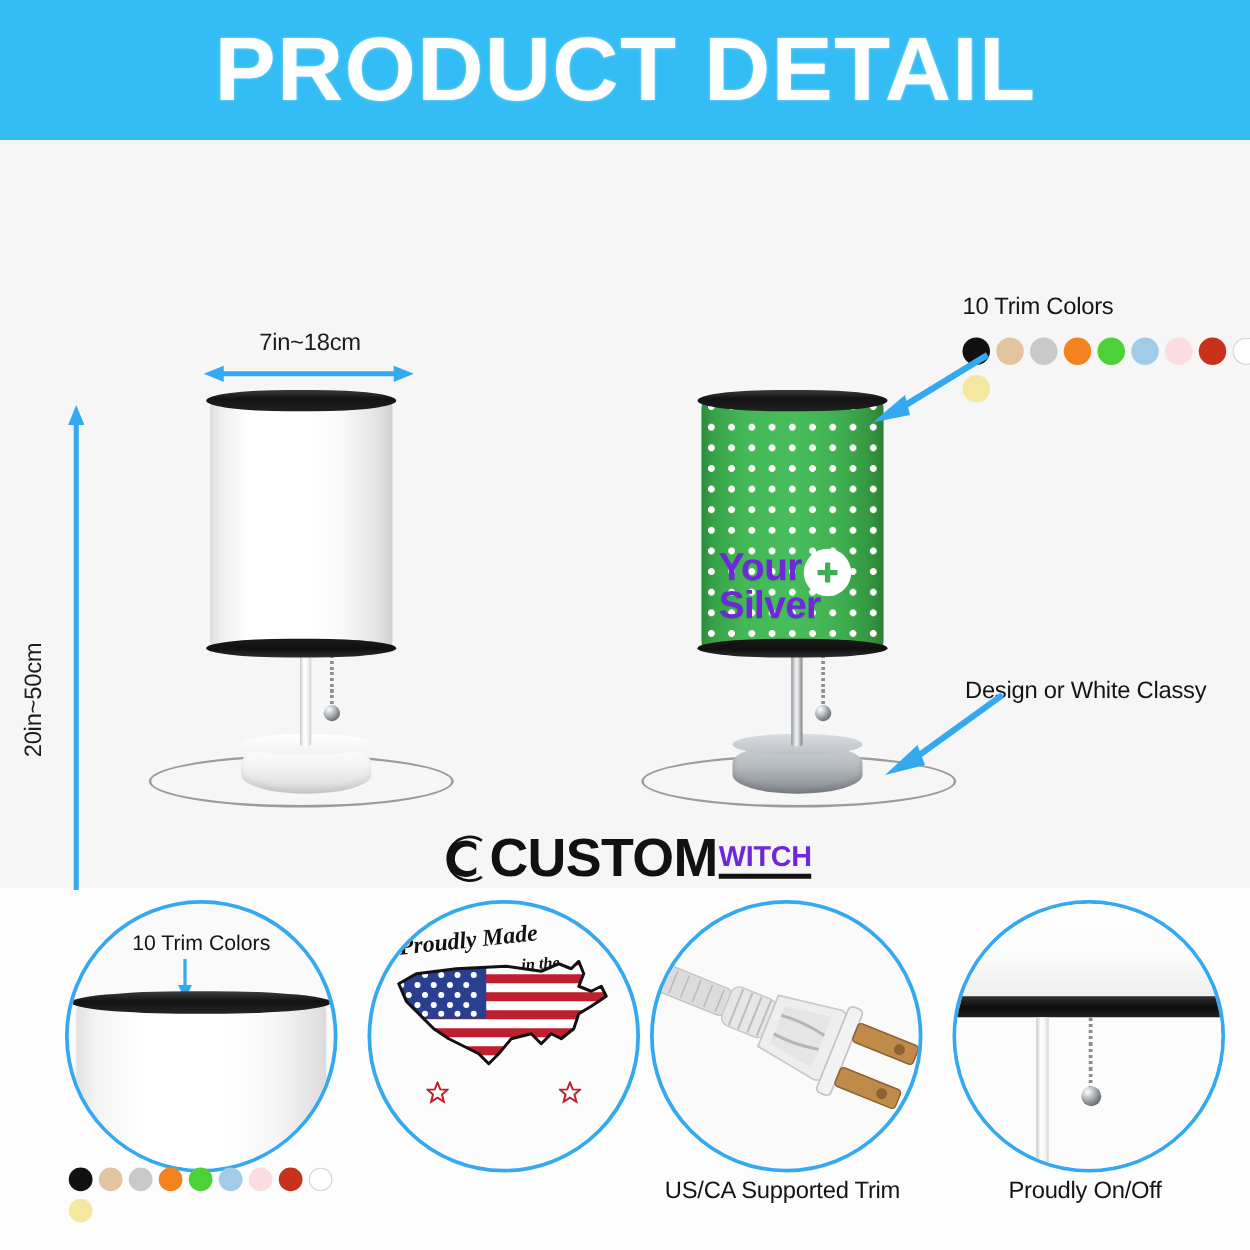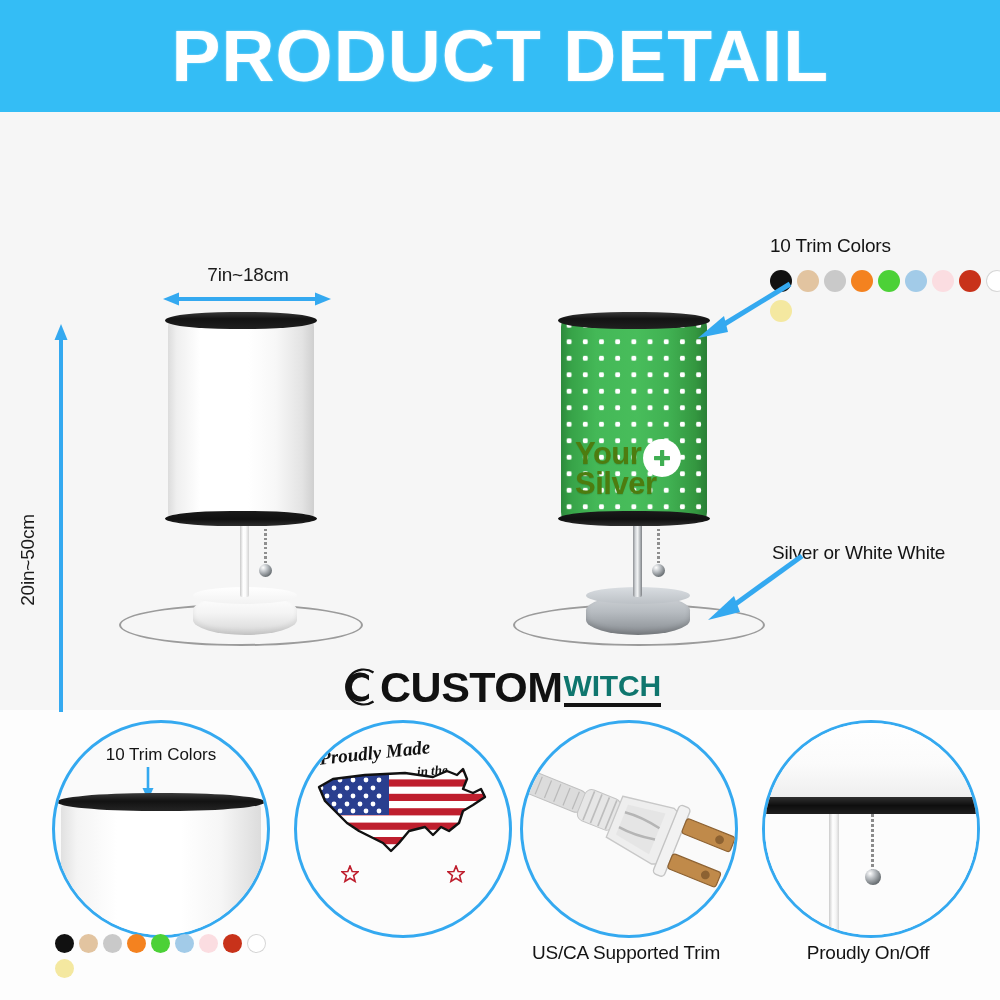"Your" #your-design-block { color: #4d7c0f -> #6d28d9 }
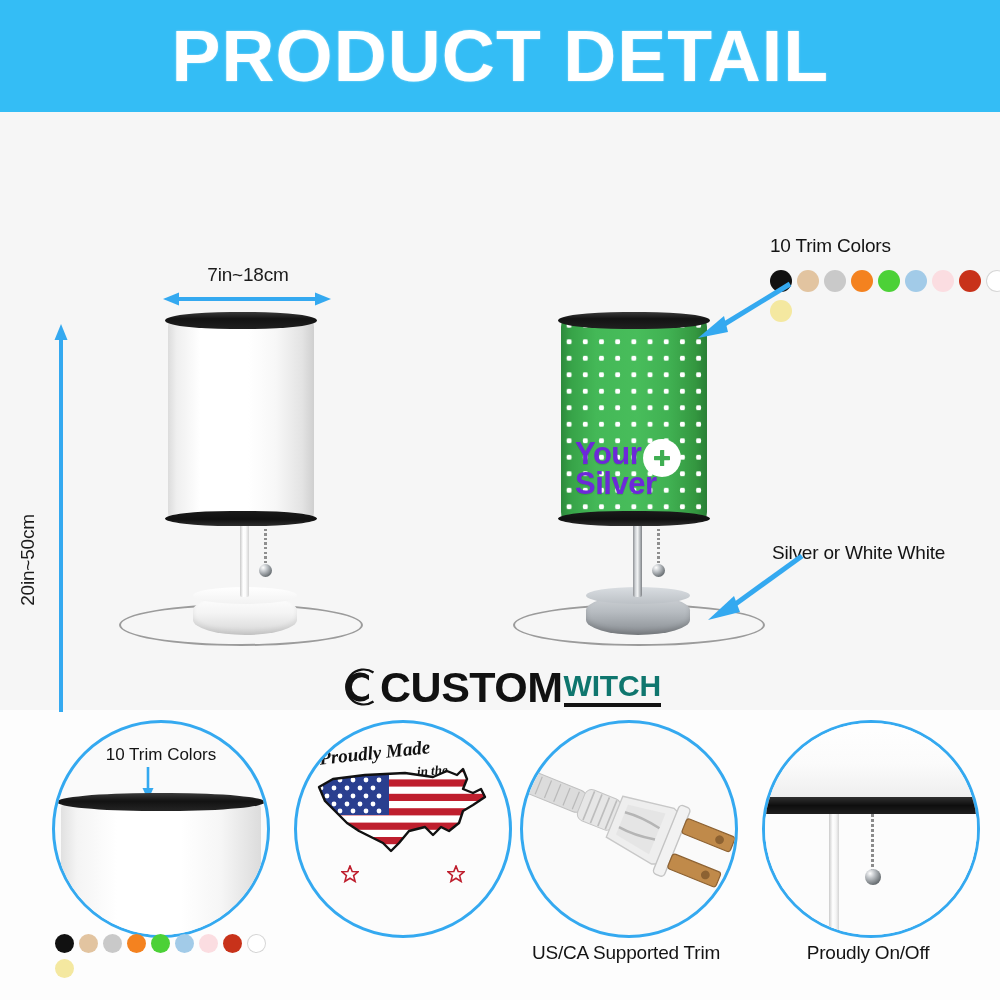"Silver or White White" div.callout-text { text: Silver or White White -> Design or White Classy }
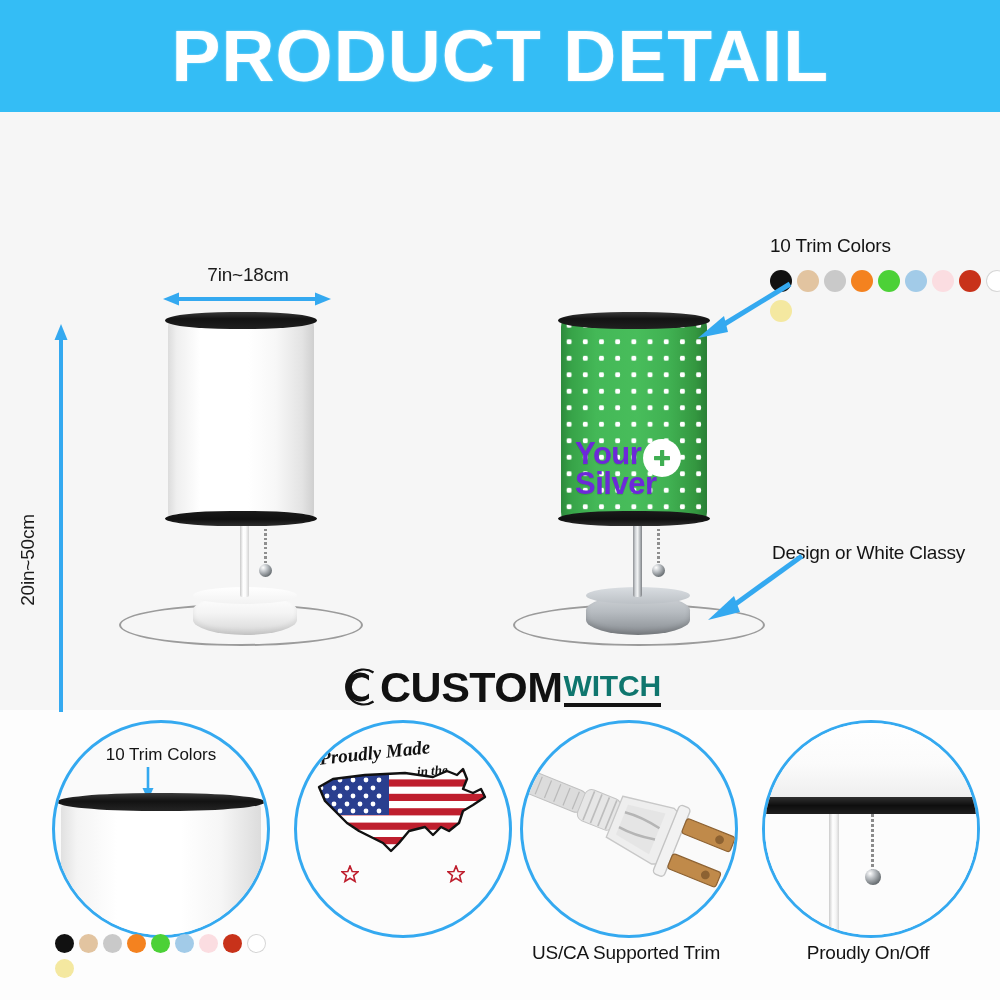"WITCH" #brand-witch { color: #0f766e -> #6d28d9; font-size: 30px -> 23px }
